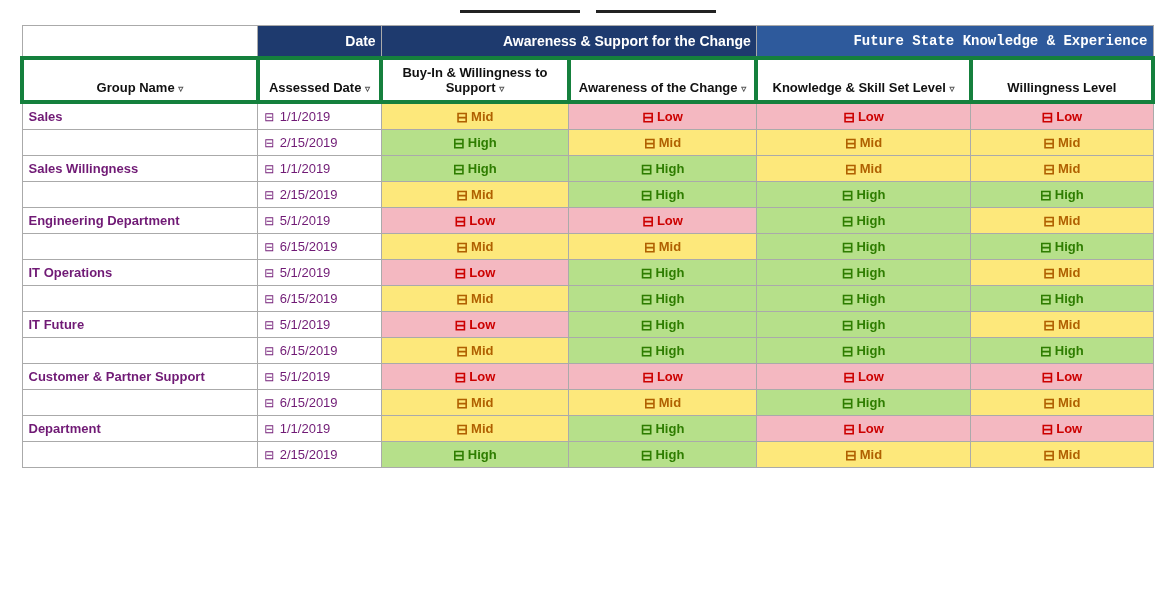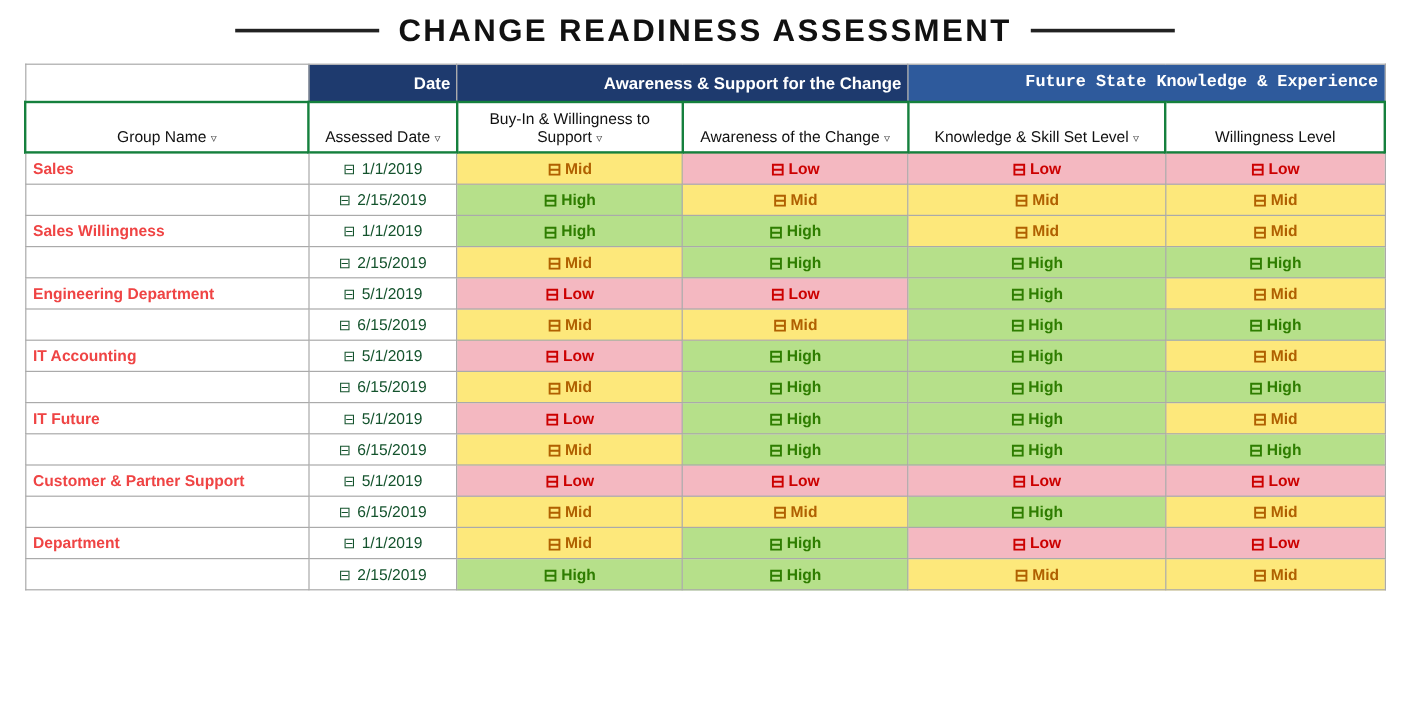"CHANGE READINESS ASSESSMENT" div.main-title { html: <div>CHANGE READINESS ASSESSMENT</div> -> none }
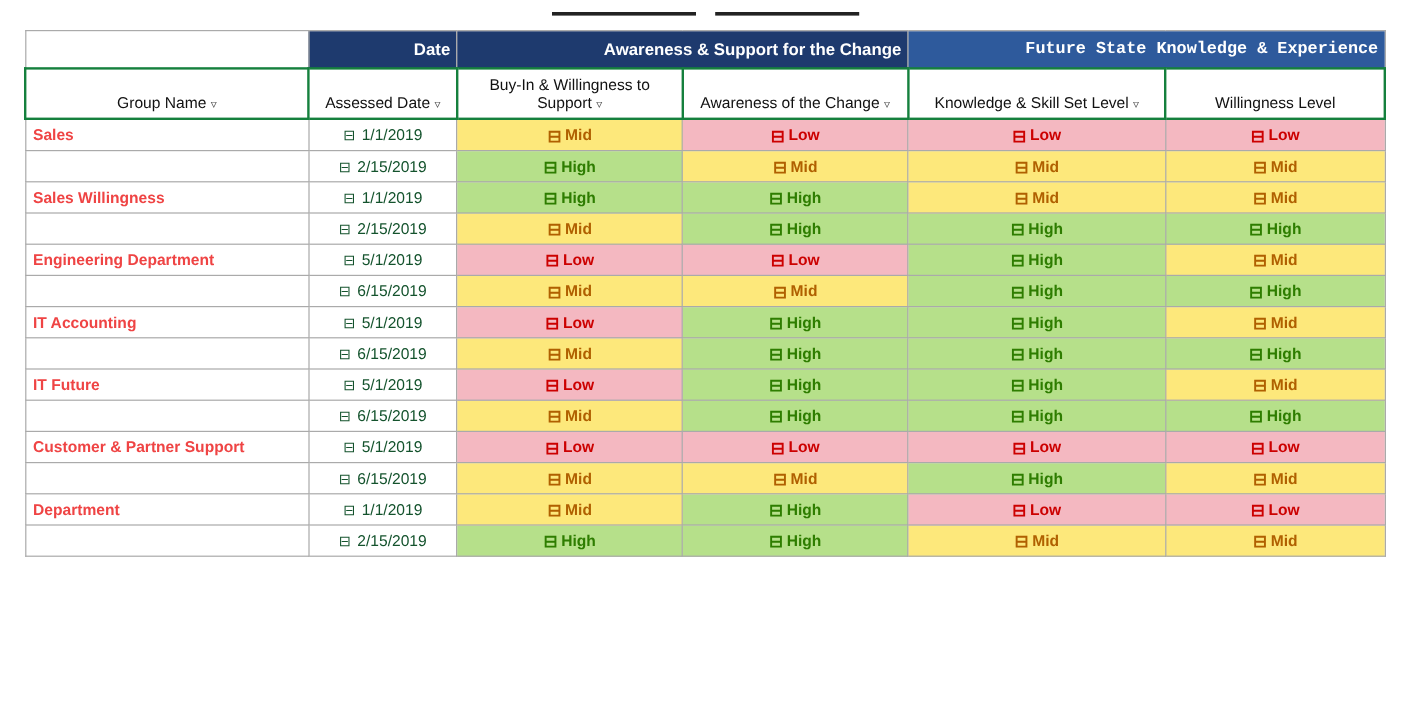"Buy-In & Willingness to Support" .header-sub th { border: 2px solid #15803d -> 4px solid #15803d; font-weight: normal -> bold }
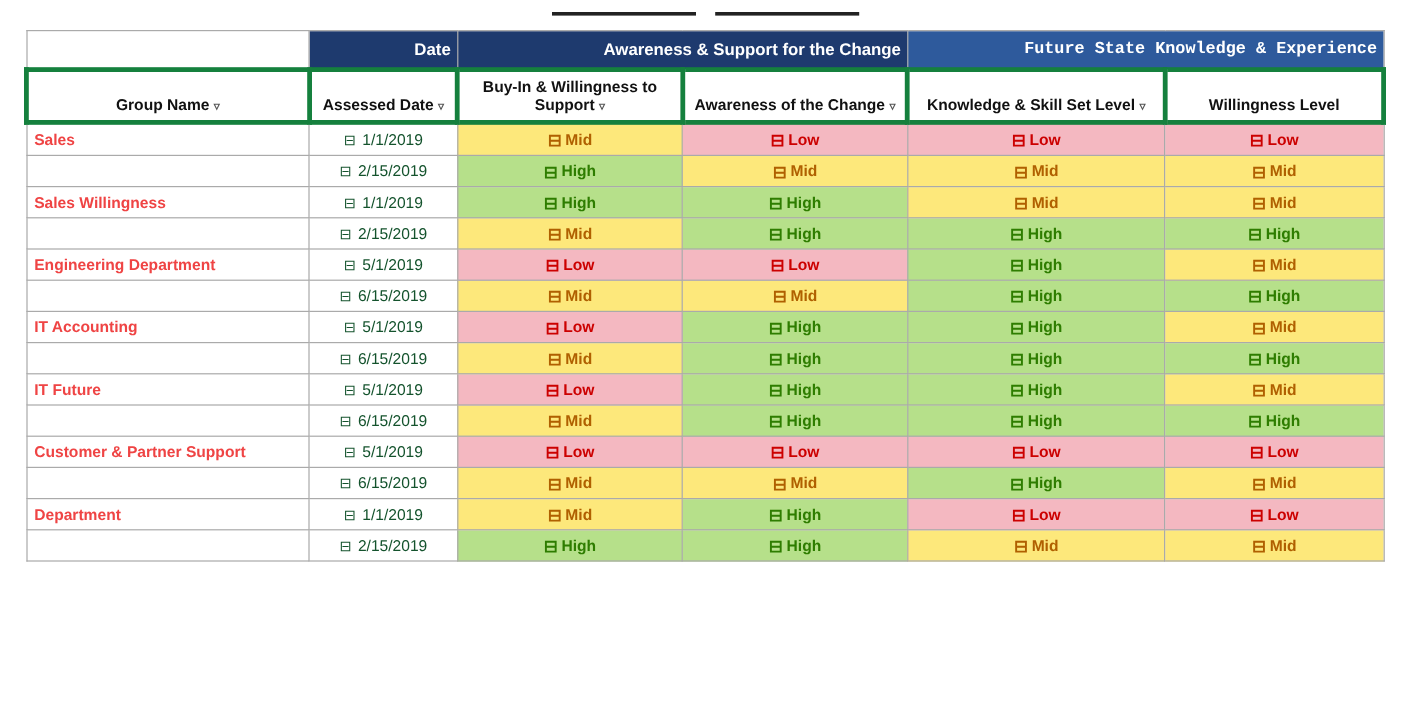"Sales" .data-row td.group-cell { color: #ef4444 -> #701a75 }
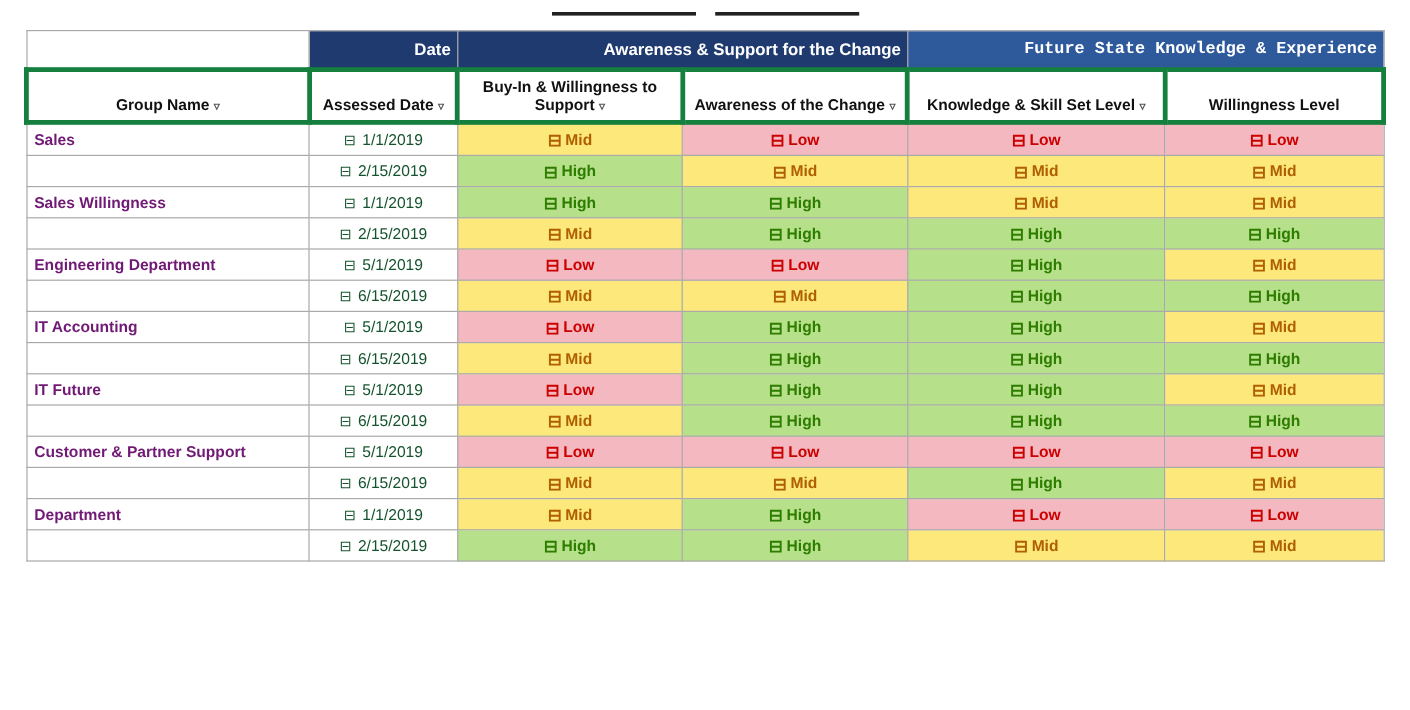"⊟ 1/1/2019" .data-row td.date-cell { color: #14532d -> #701a75; text-align: center -> left }
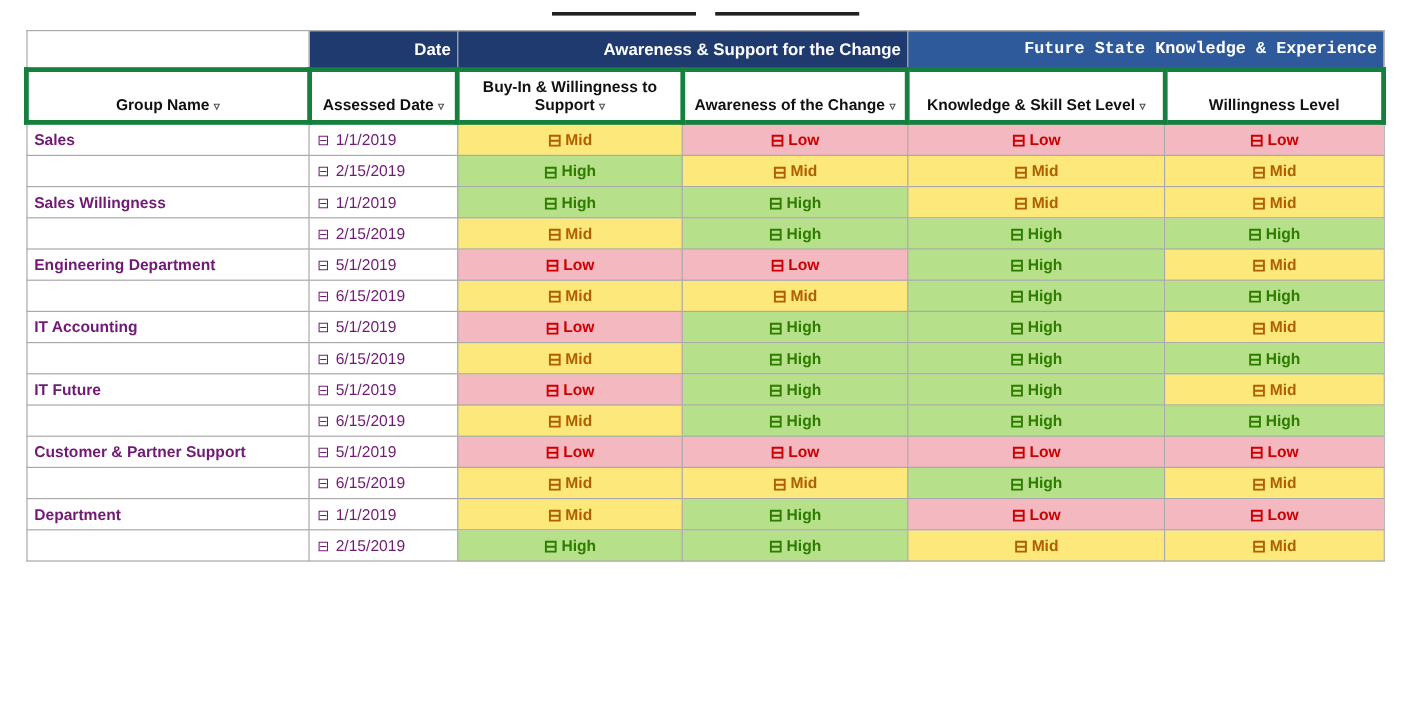"IT Accounting" td.group-cell { text: Accounting -> Operations }
